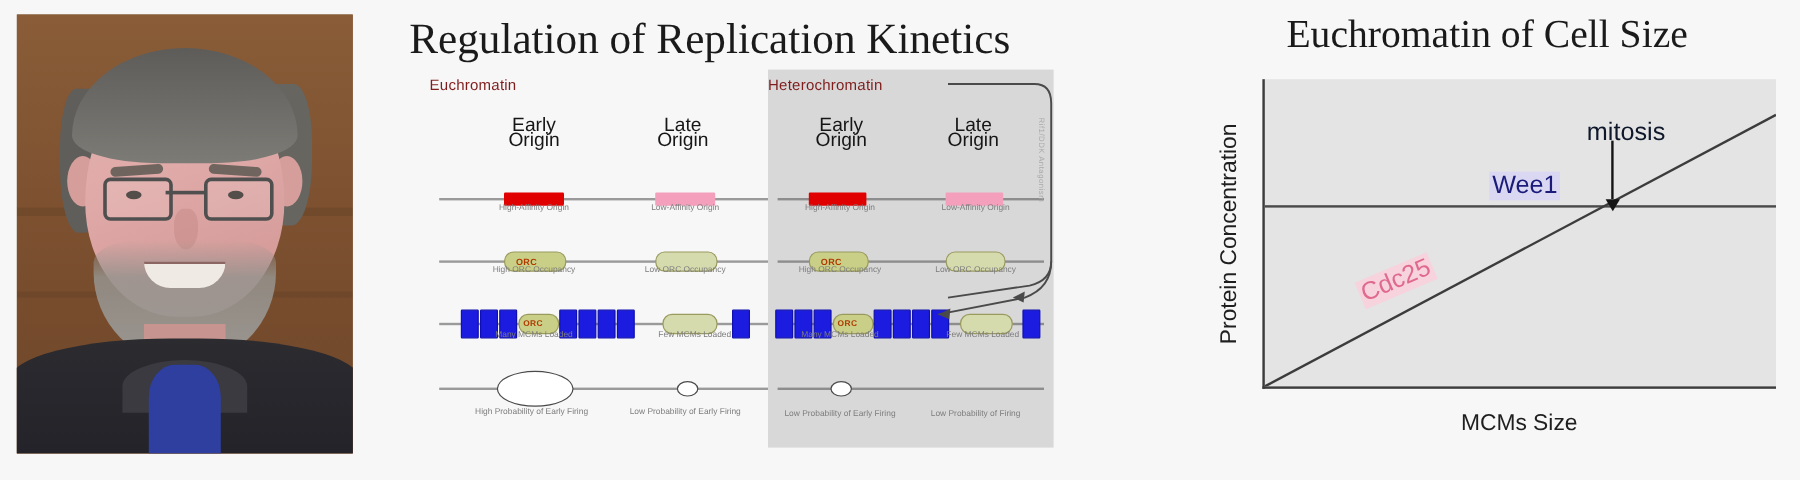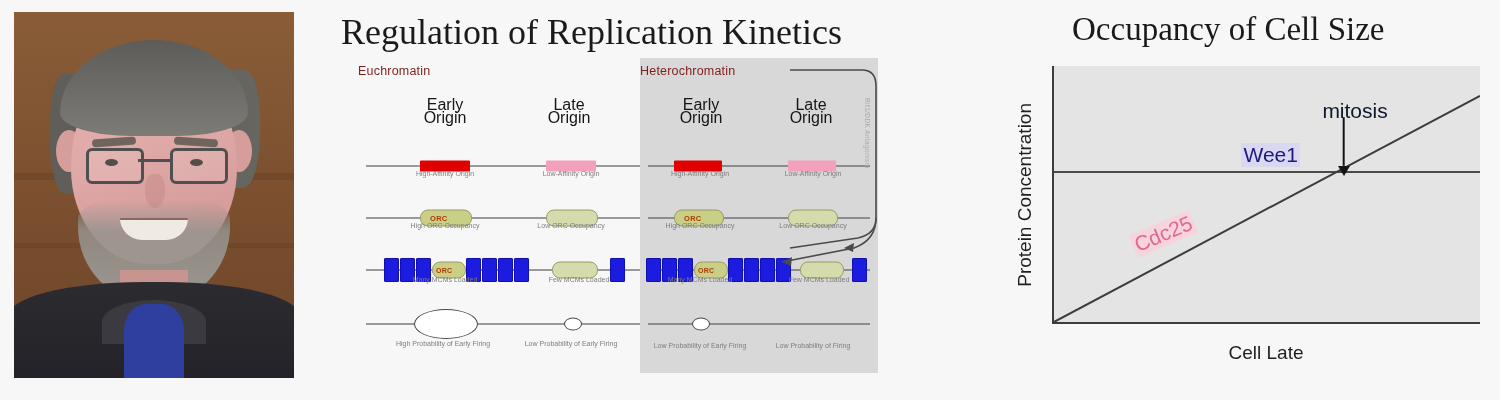"Occupancy of Cell Size" div.fig-title { text: Occupancy -> Euchromatin }
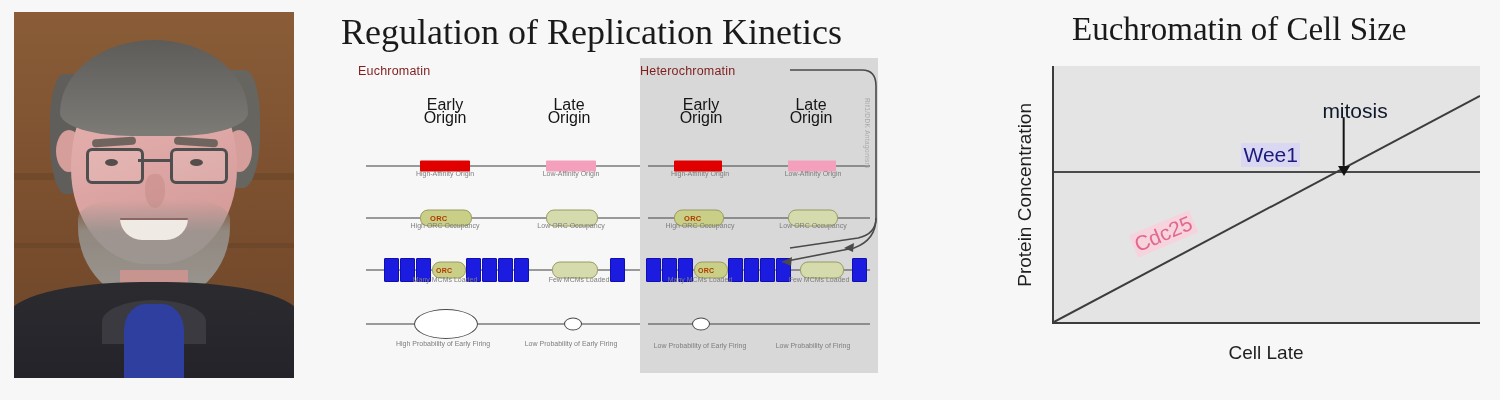"Cell Late" div.xlabel { text: Cell Late -> MCMs Size }
